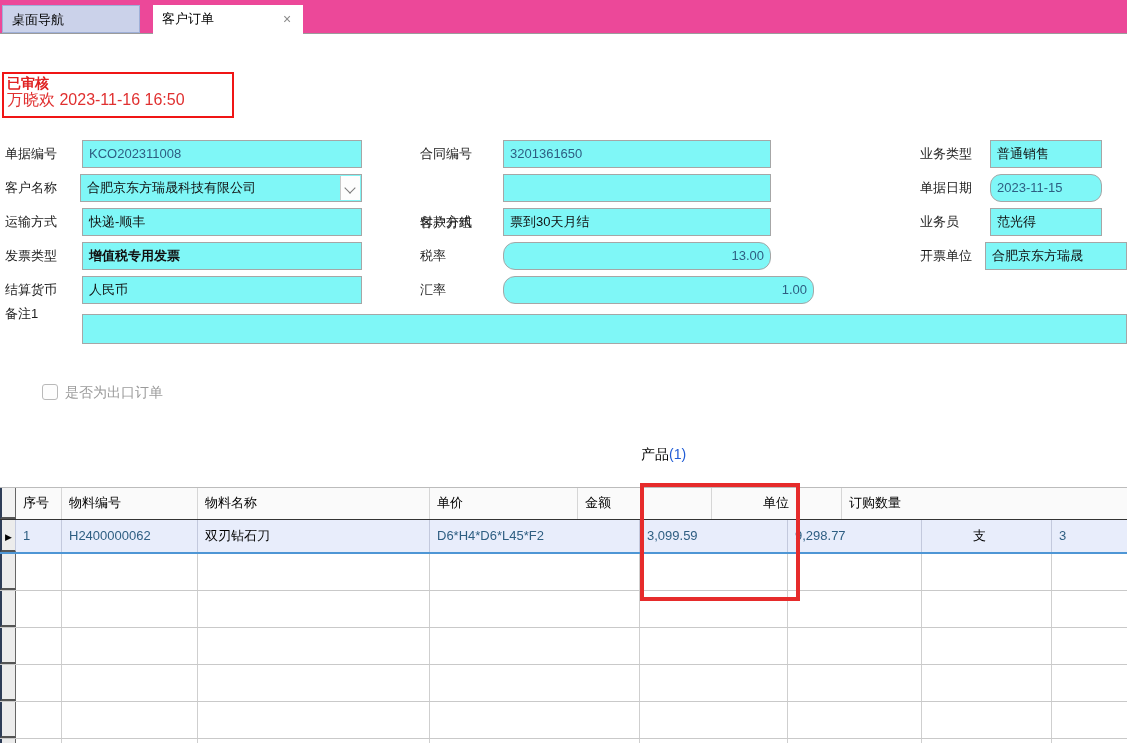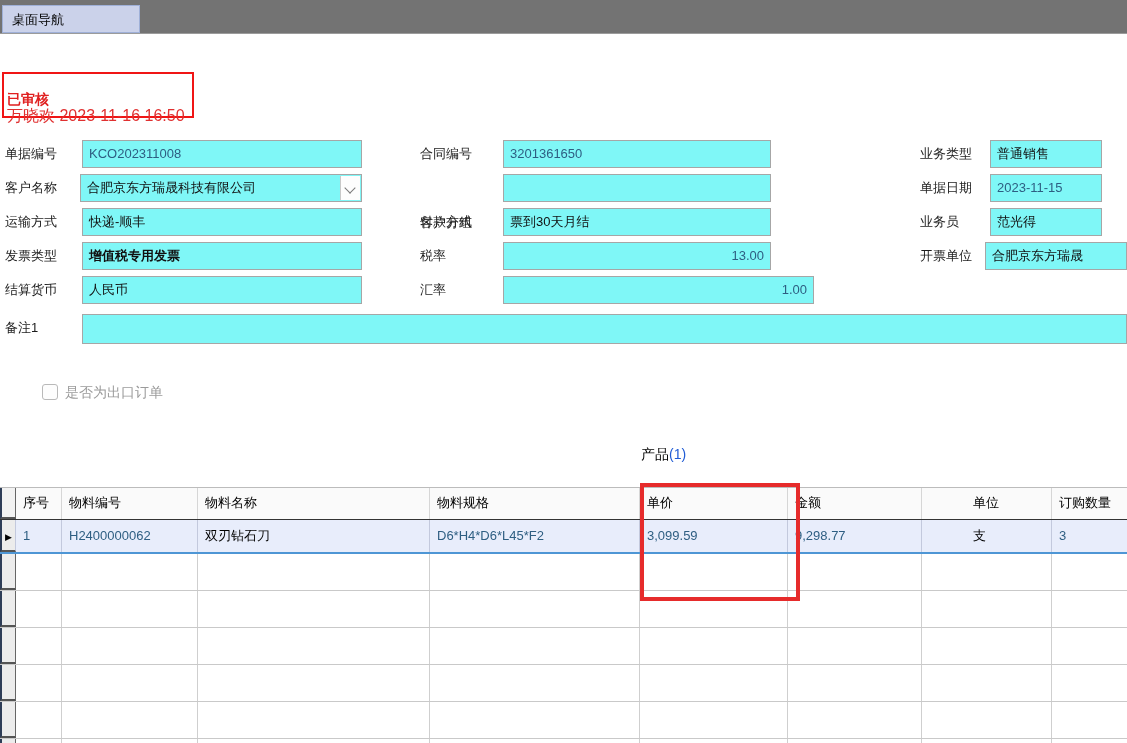"桌面导航" .tabbar { background: #737373 -> #ec4899 }
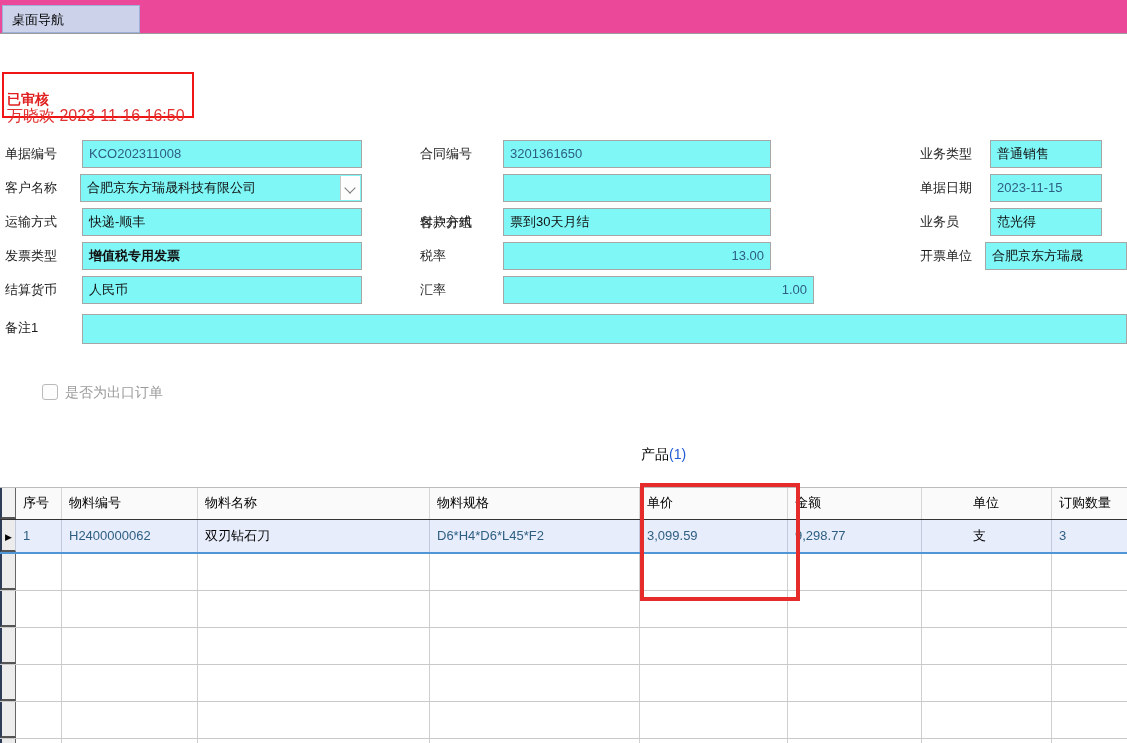"客户订单" div.tab { html: none -> <div> <span>客户订单</span> <span>×</span> </div> }
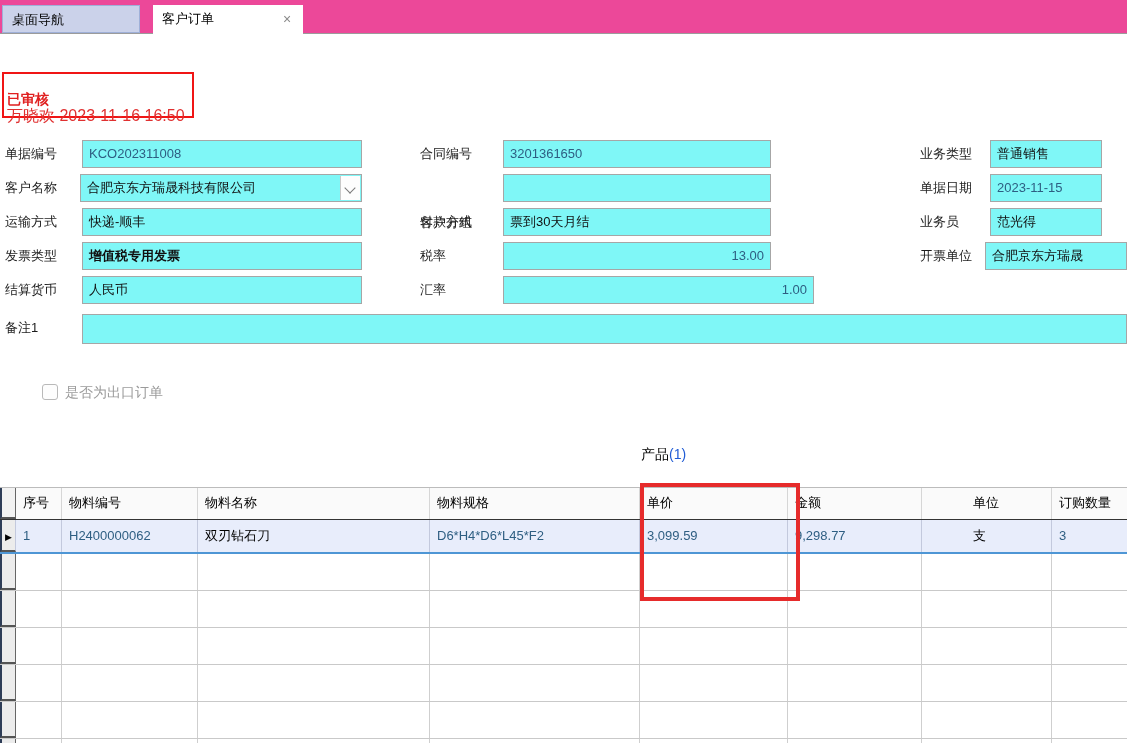"已审核" .status-box { padding: 17px 3px -> 1px 3px; width: 192px -> 232px }
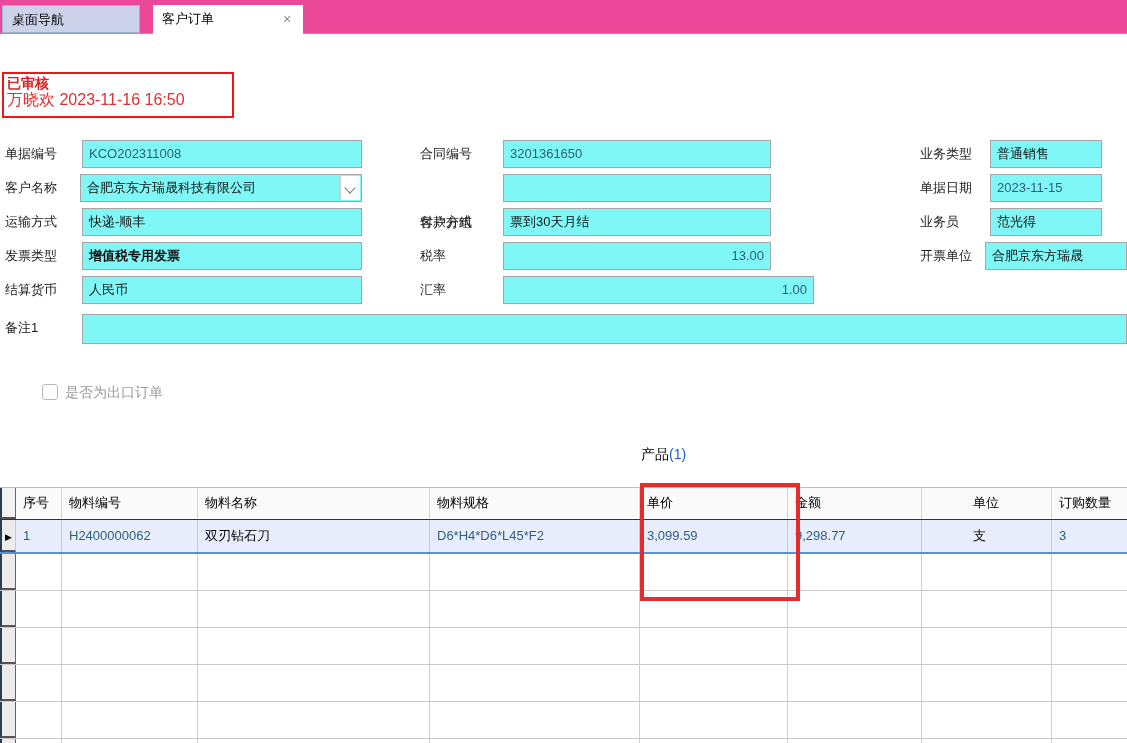"2023-11-15" div.field { border-radius: none -> 11px }
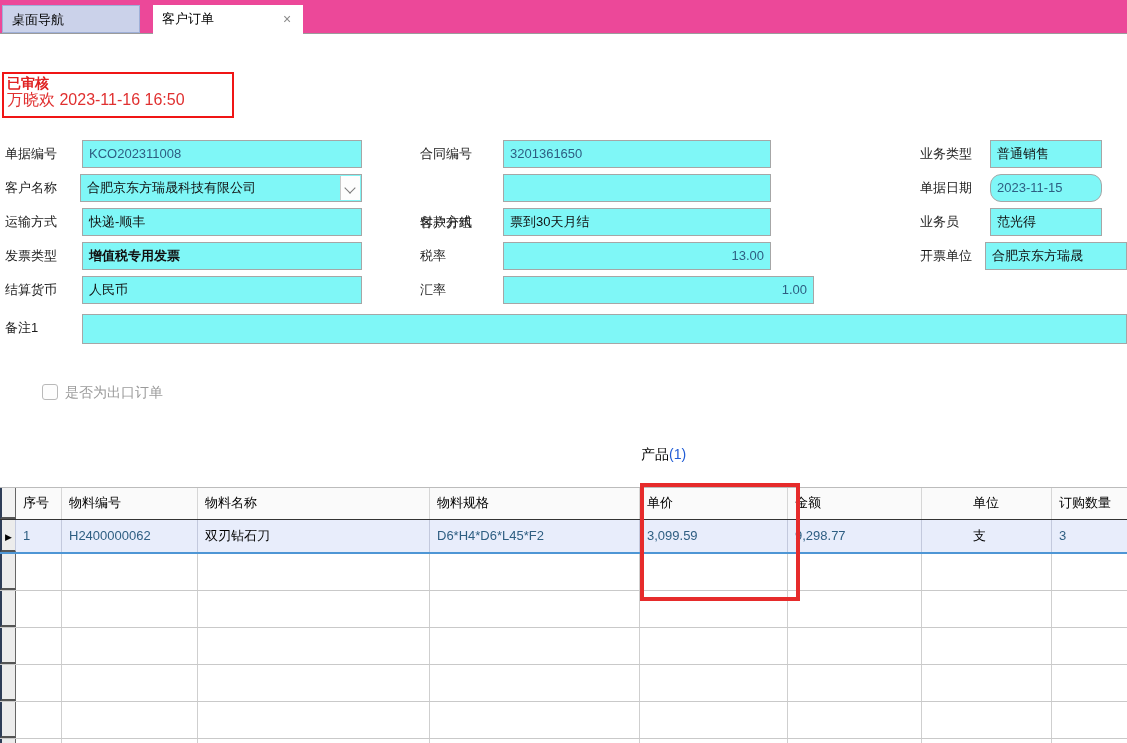"13.00" .right { border-radius: none -> 12px }
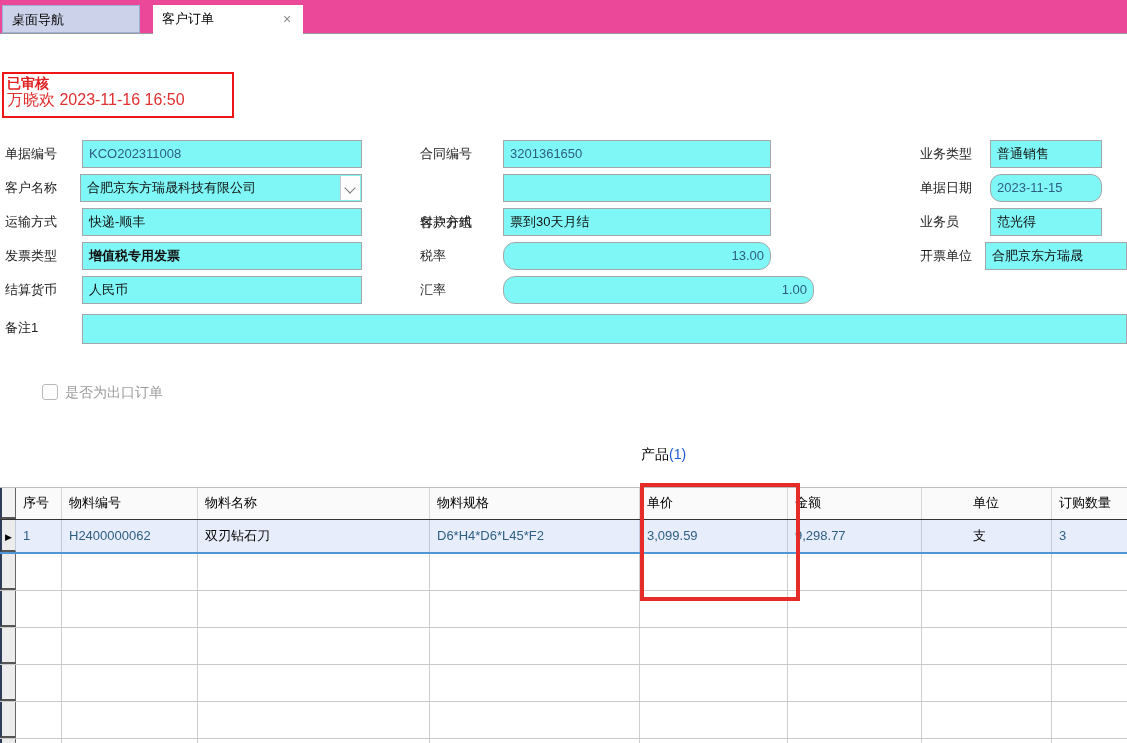"备注1" span.flabel { top: 314px -> 300px }
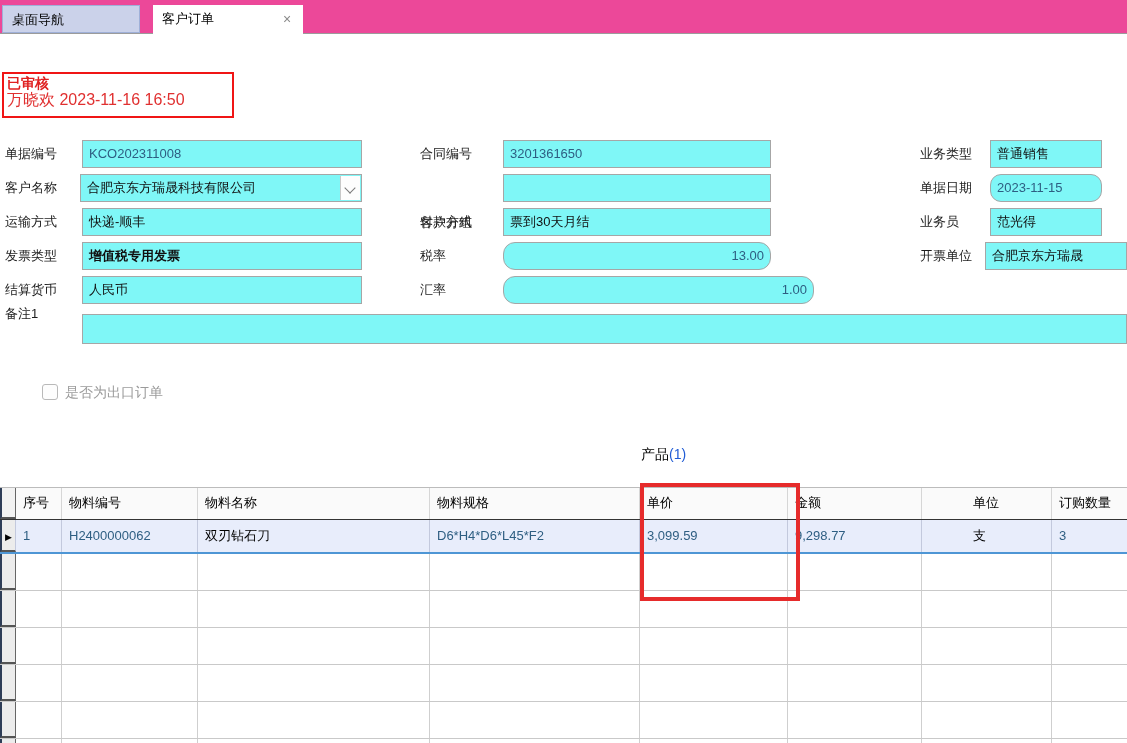"物料规格" div.cell { html: <div>物料规格</div> -> none }
